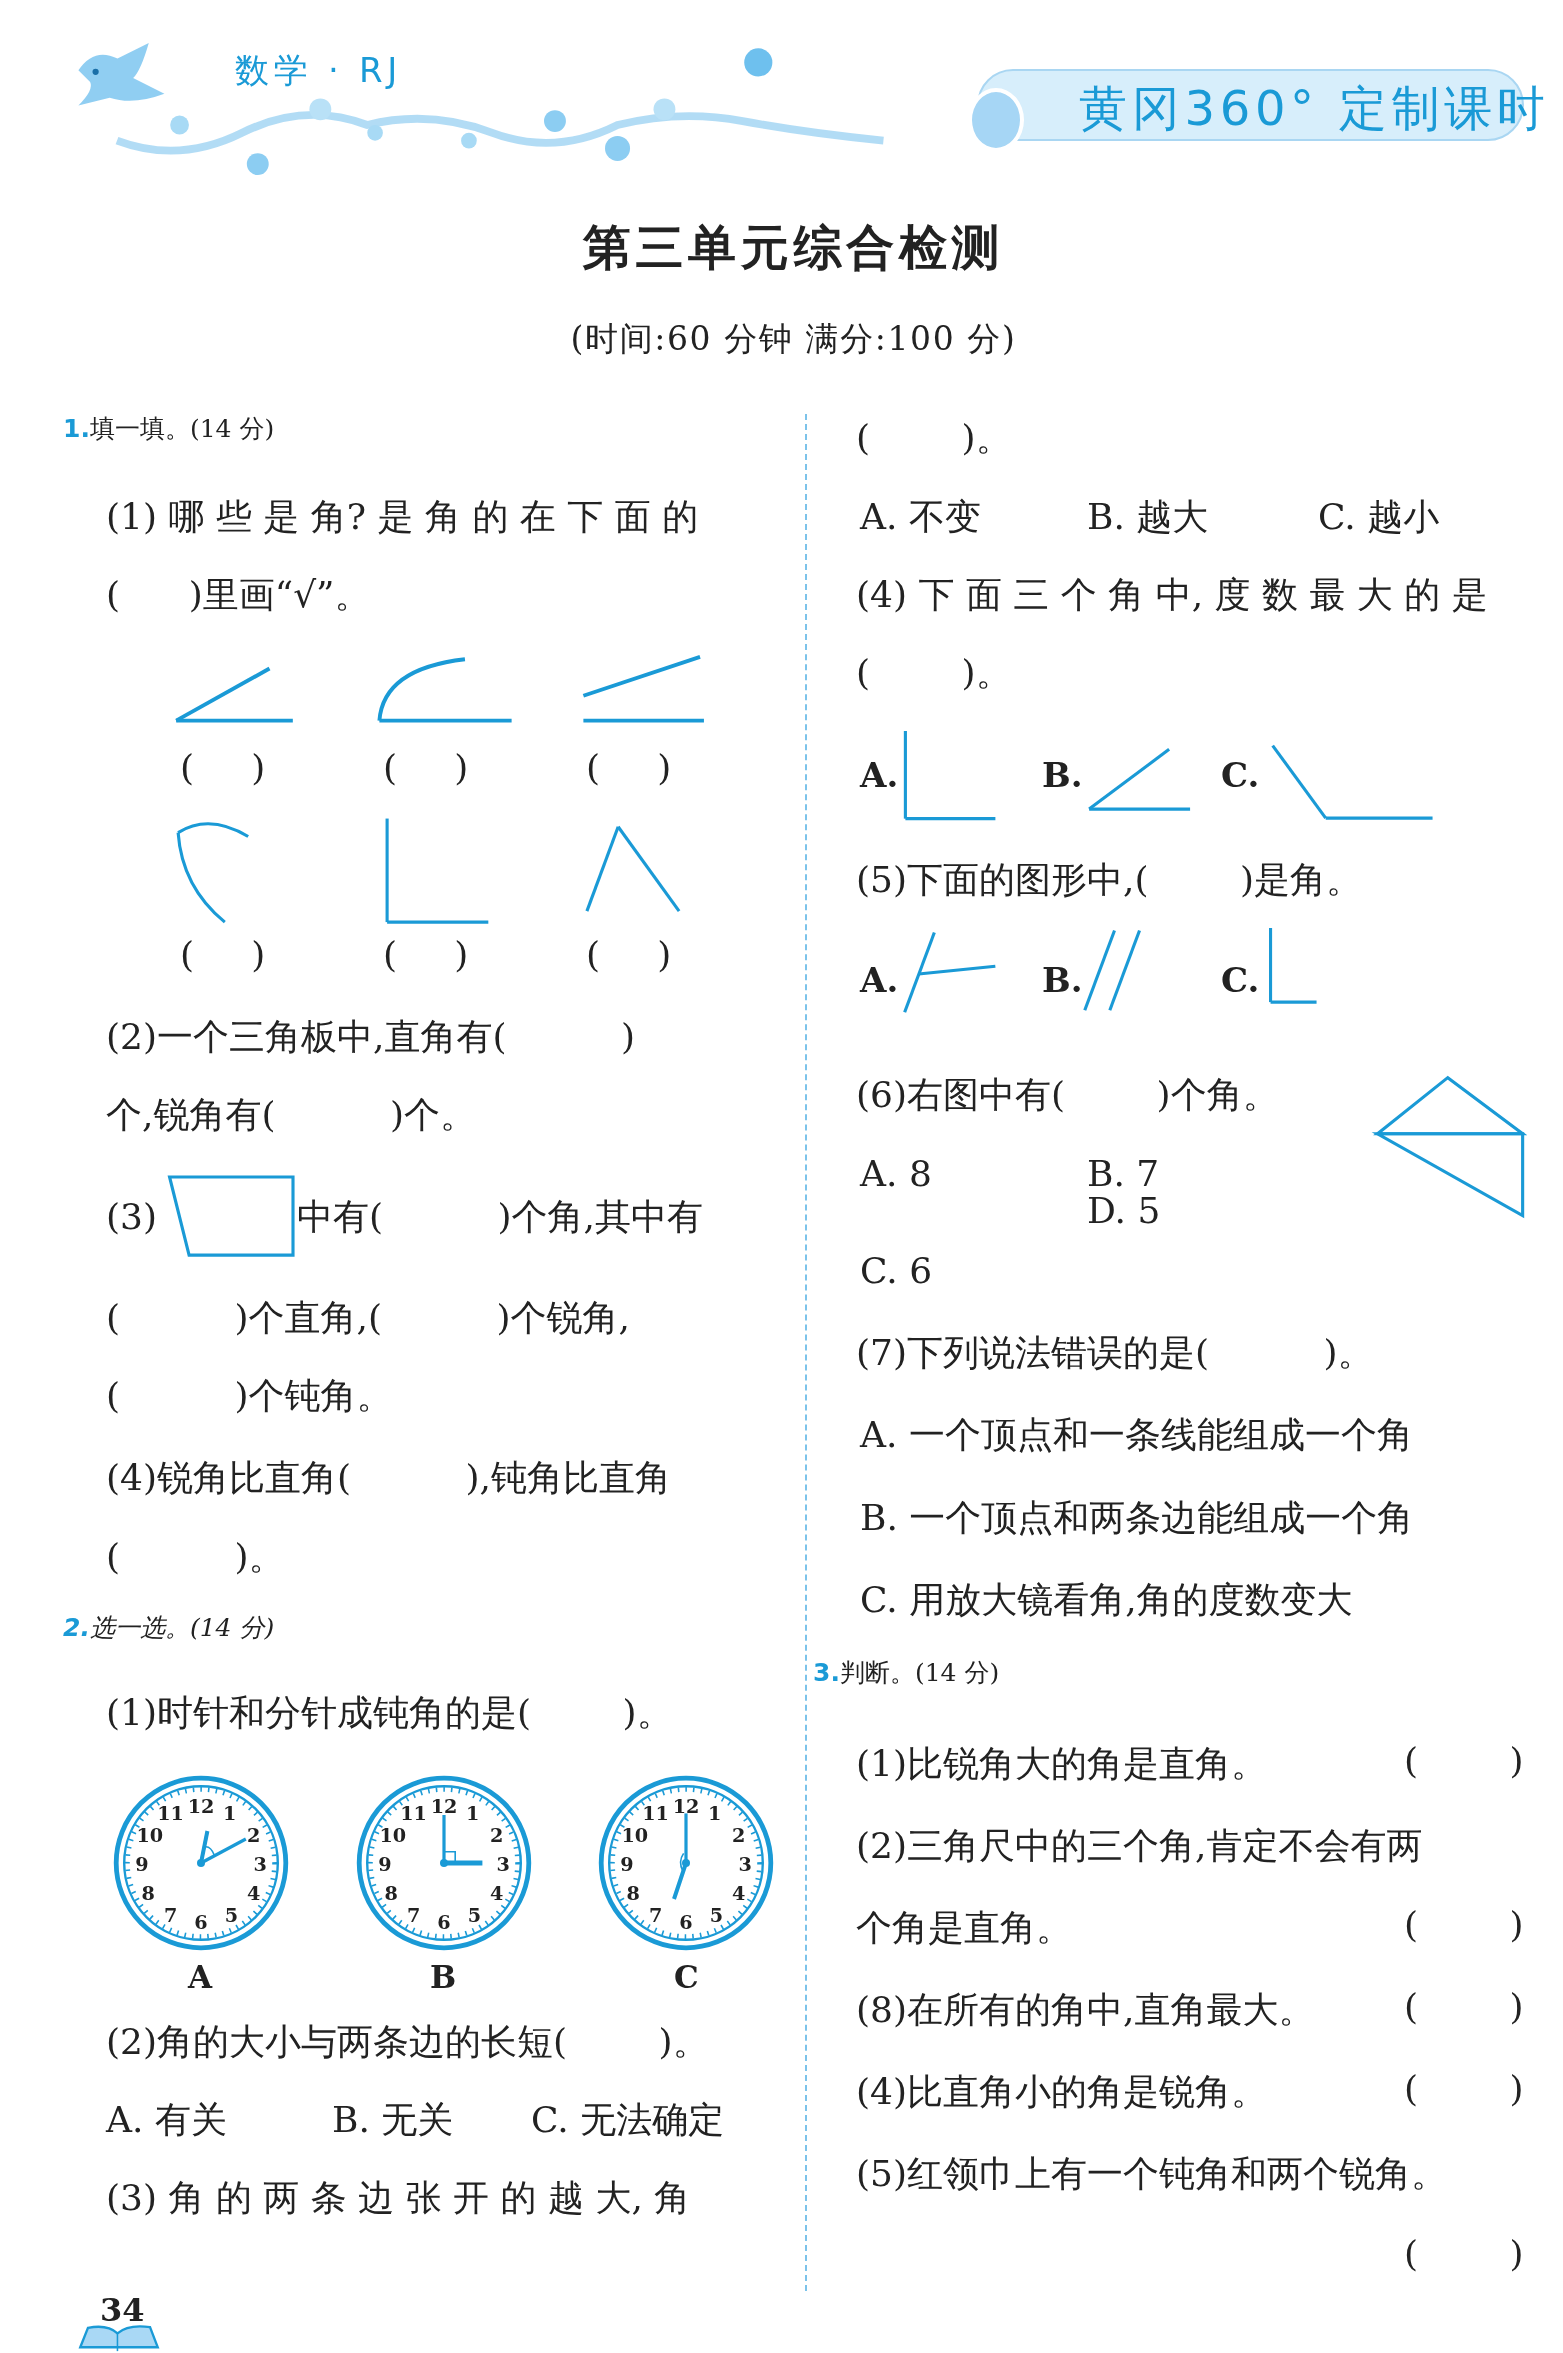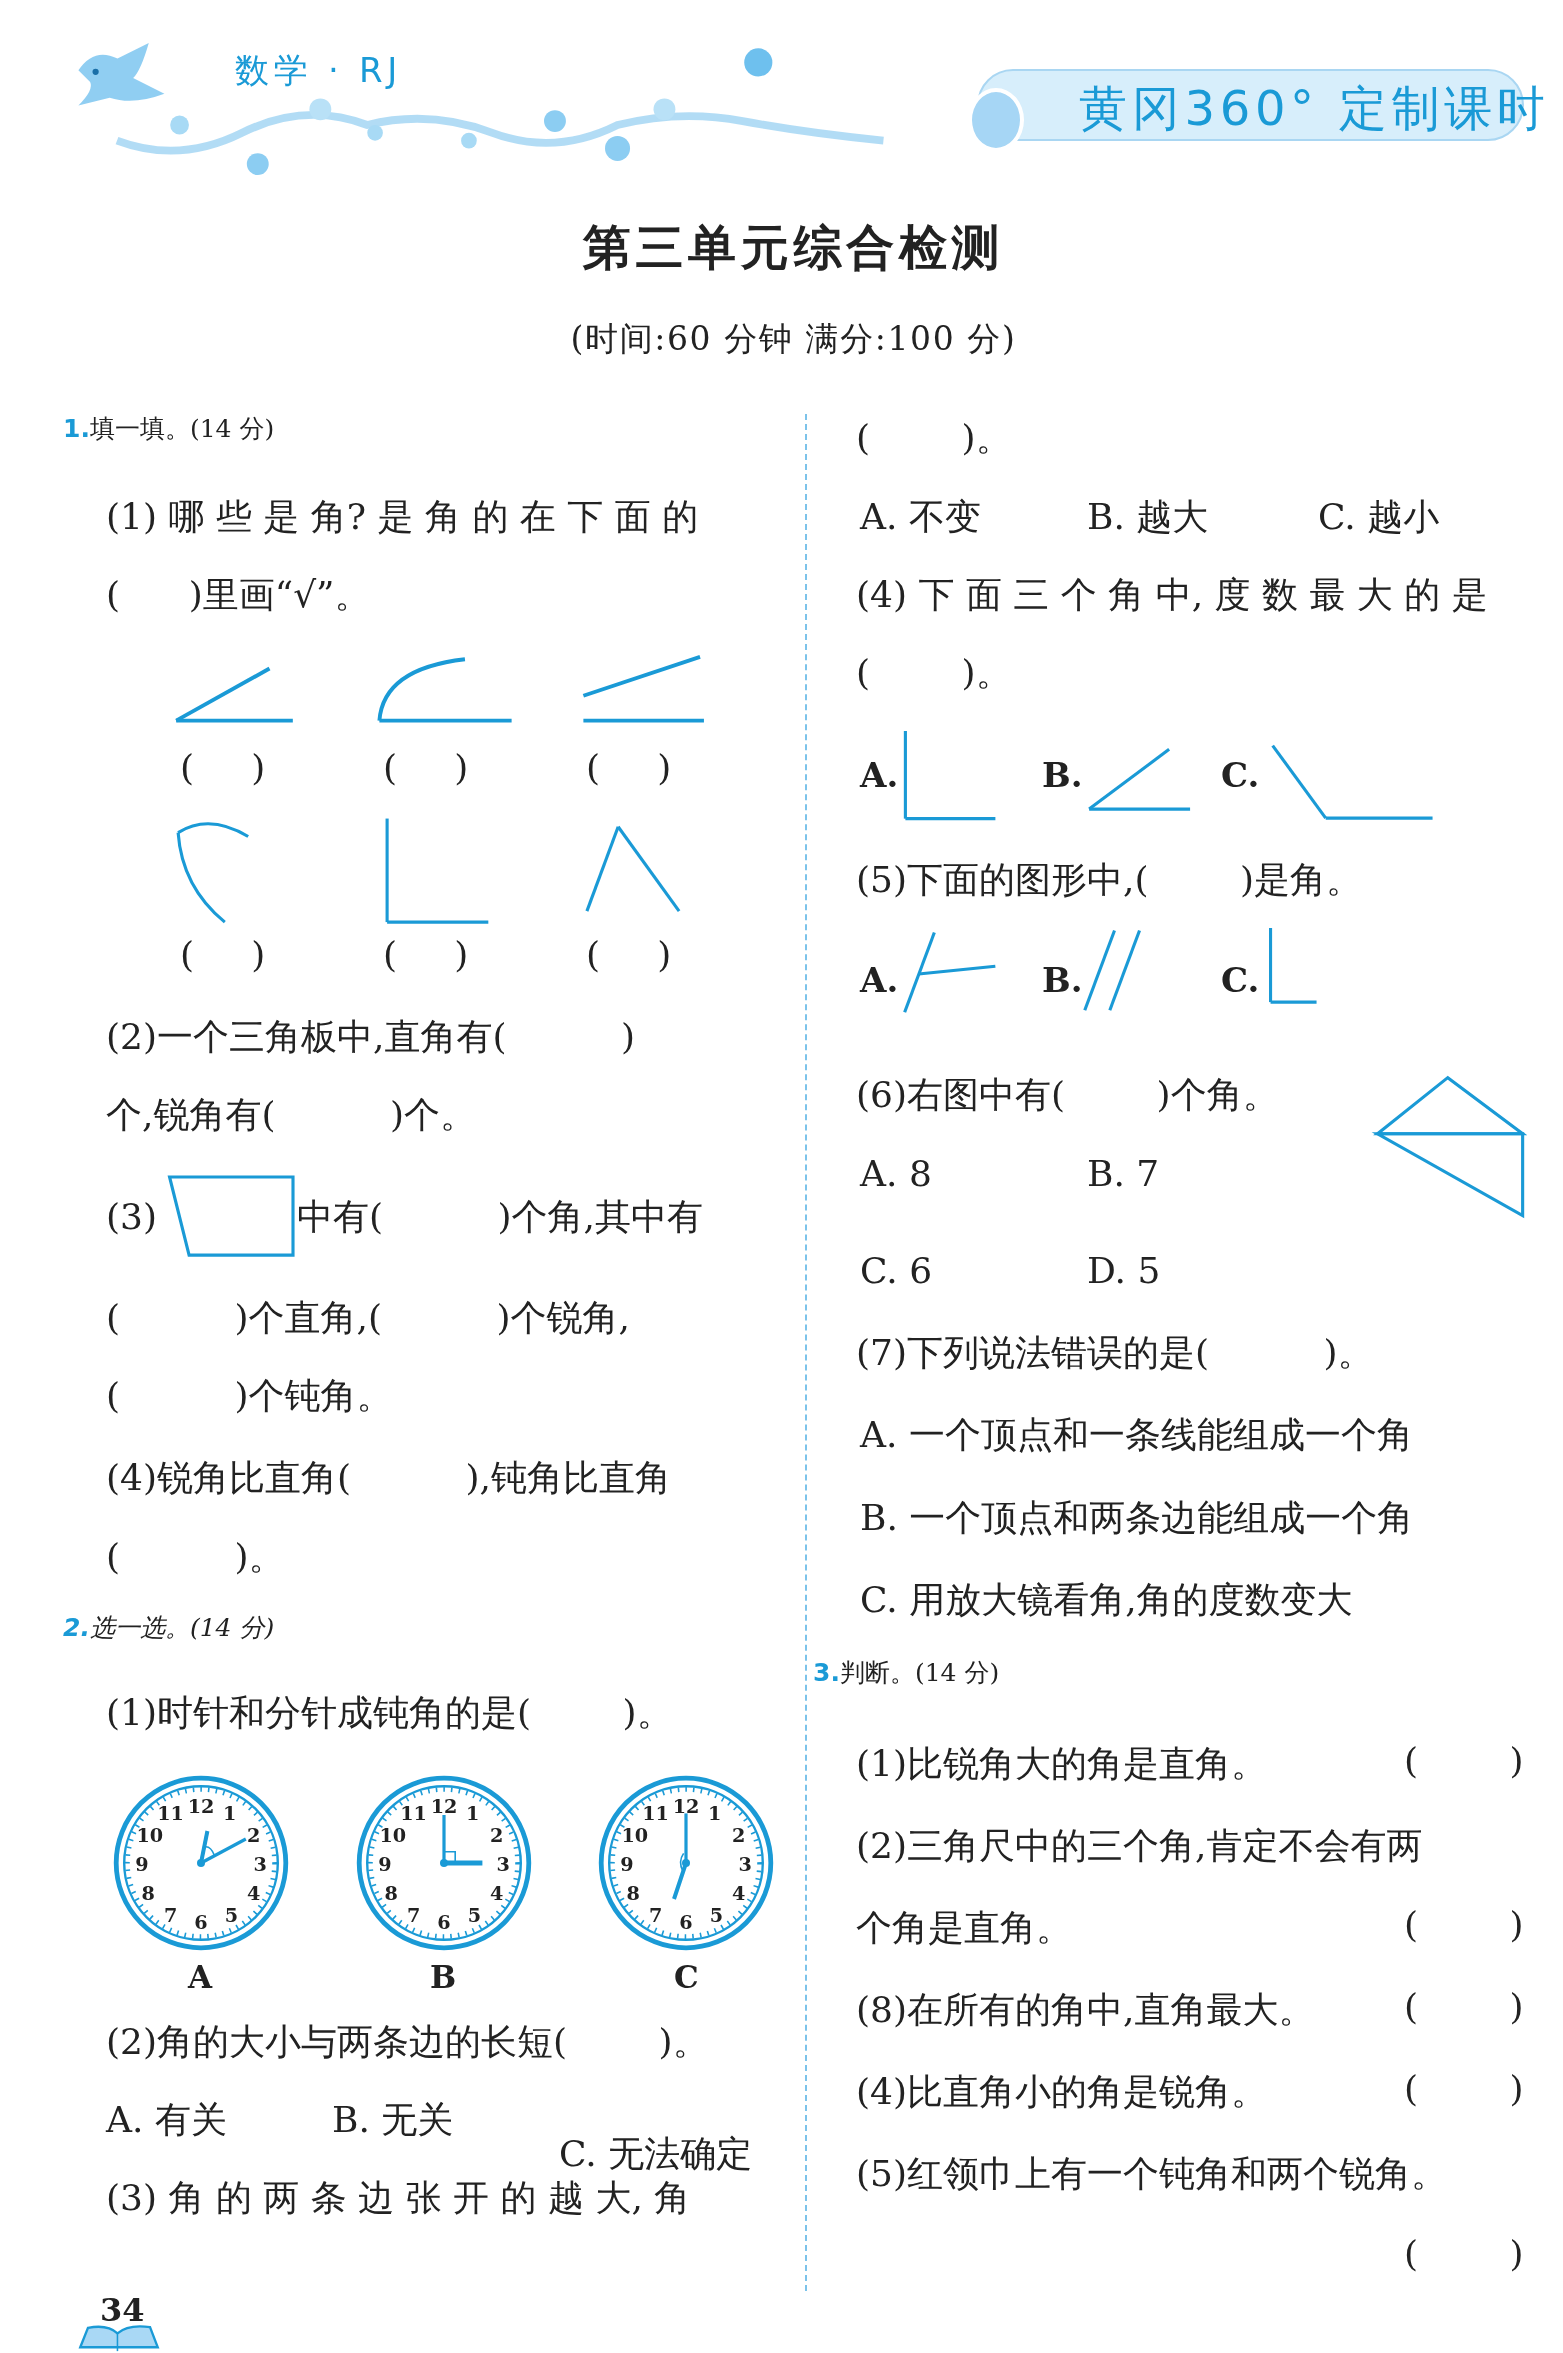"D. 5" div.abs { top: 1247px -> 1187px }
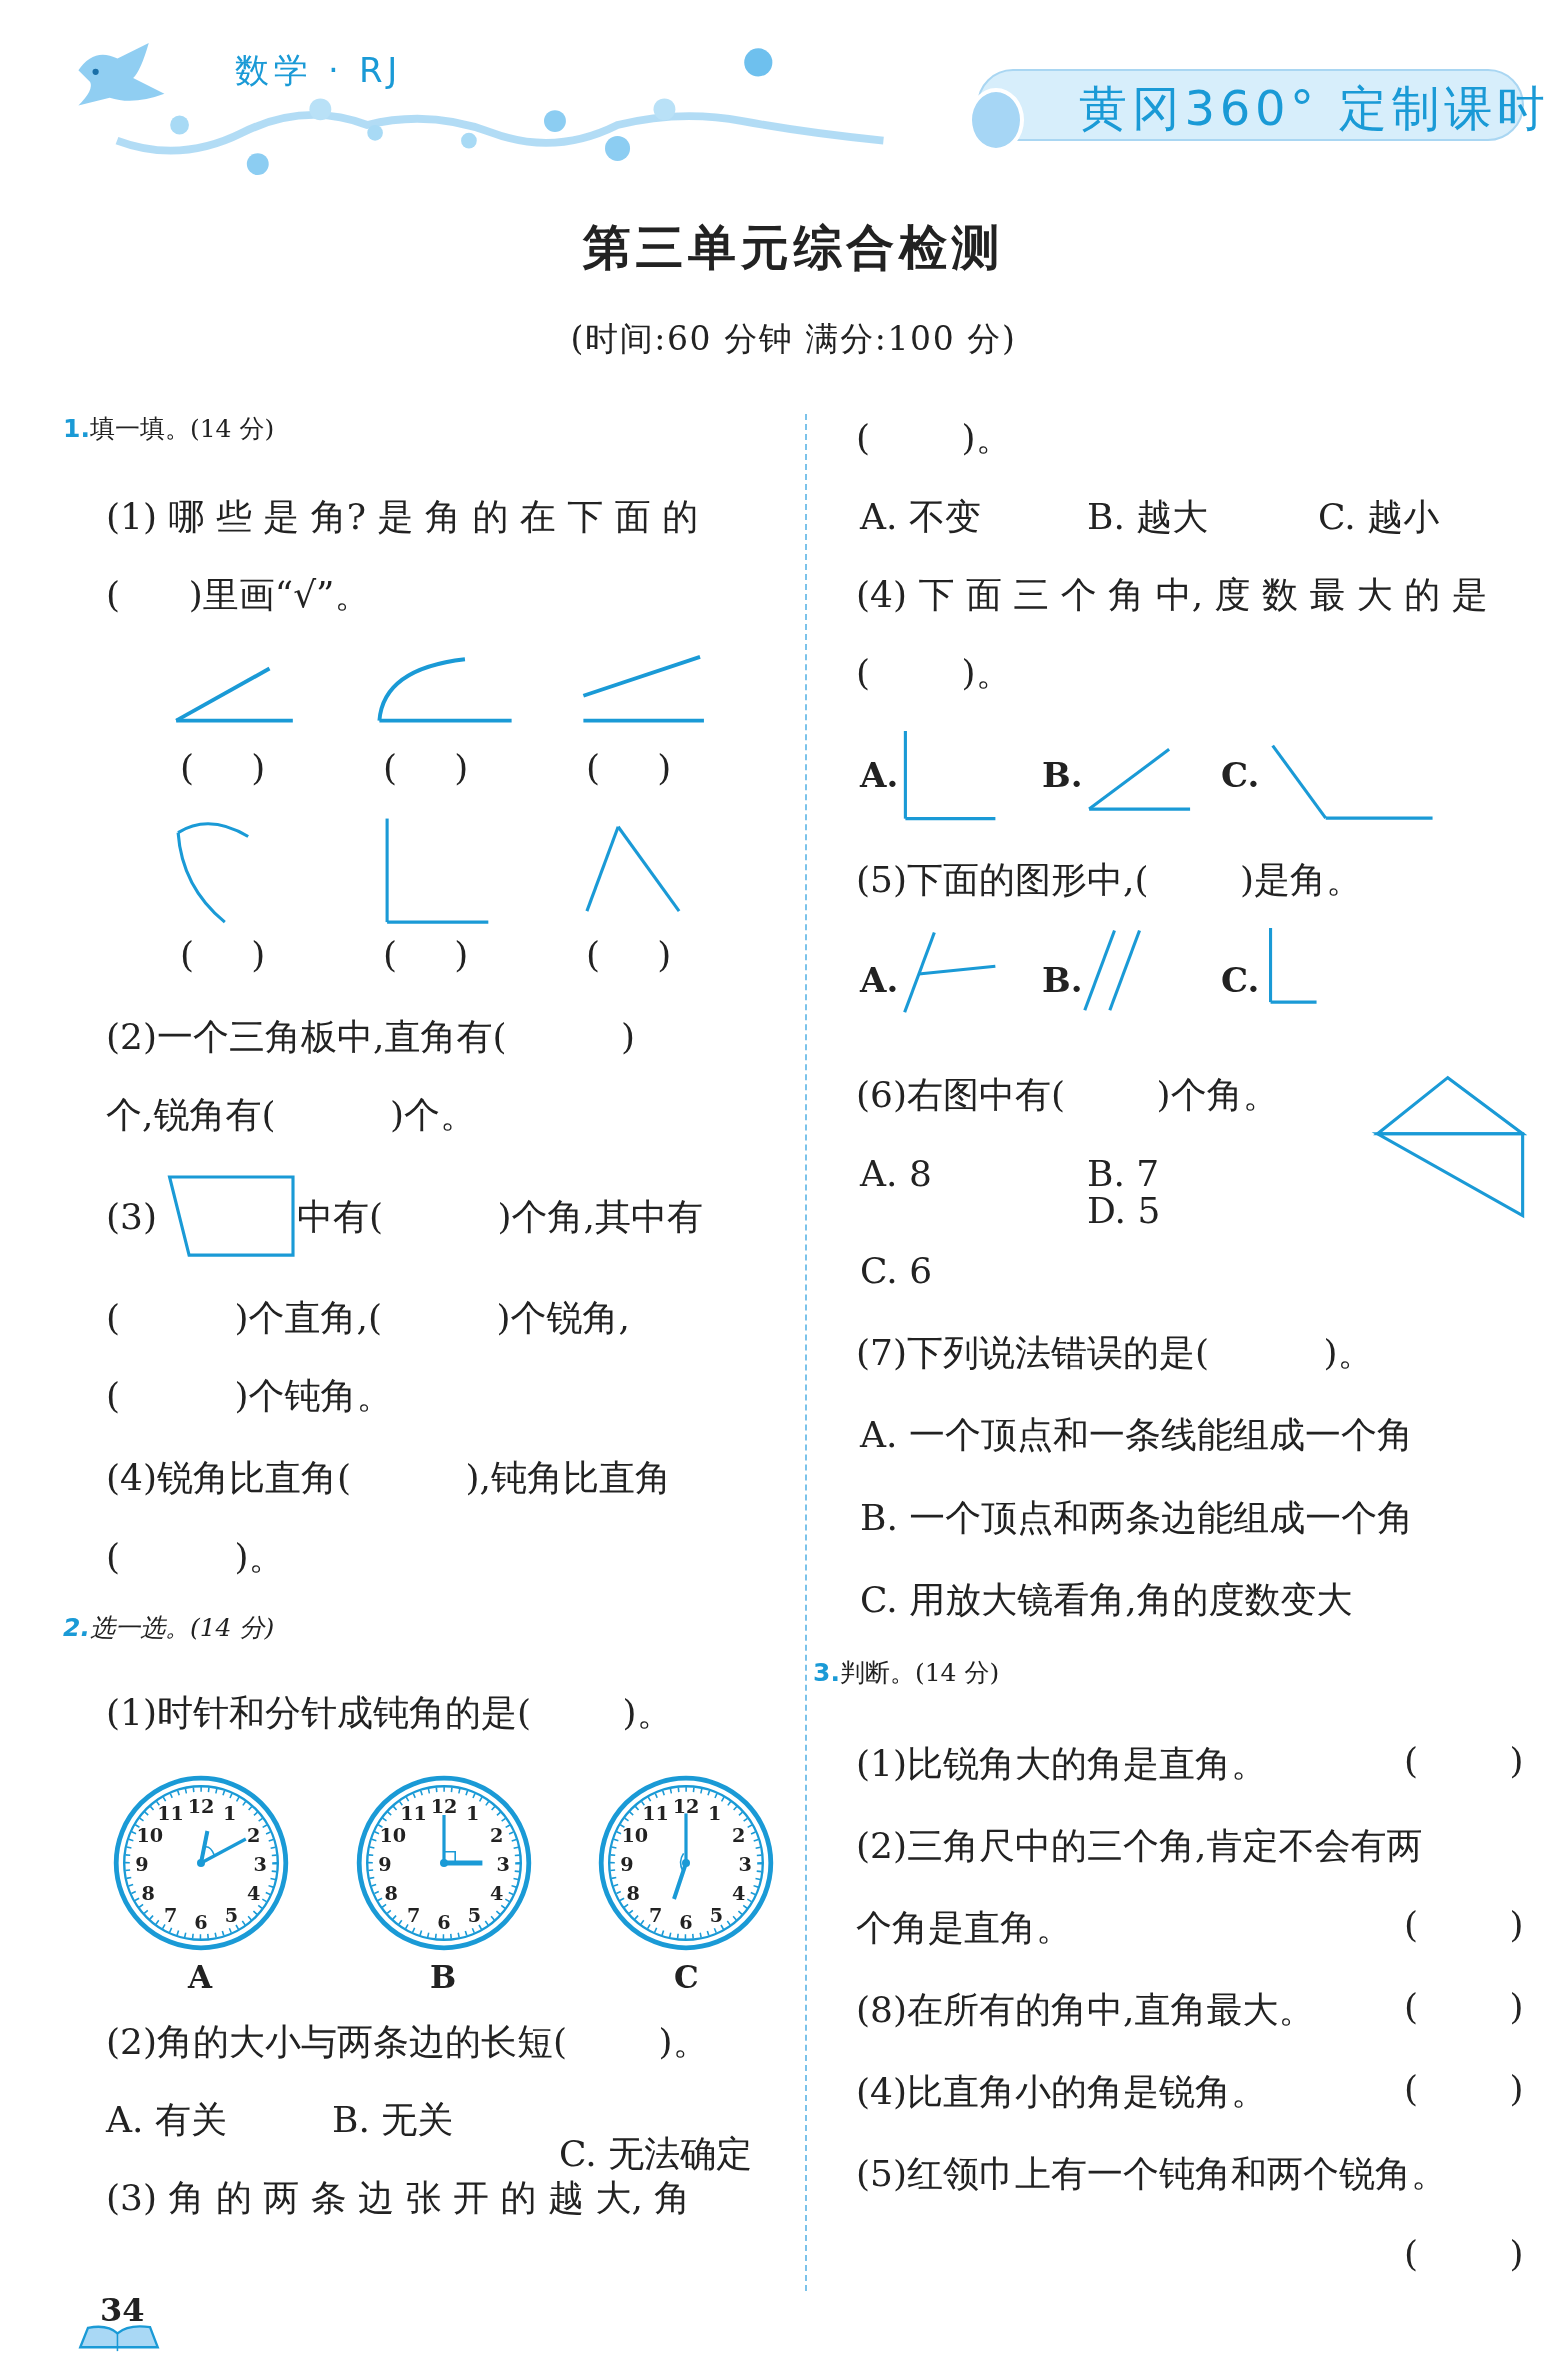"C. 无法确定" div.abs { left: 559px -> 531px; margin-top: 34px -> none }
